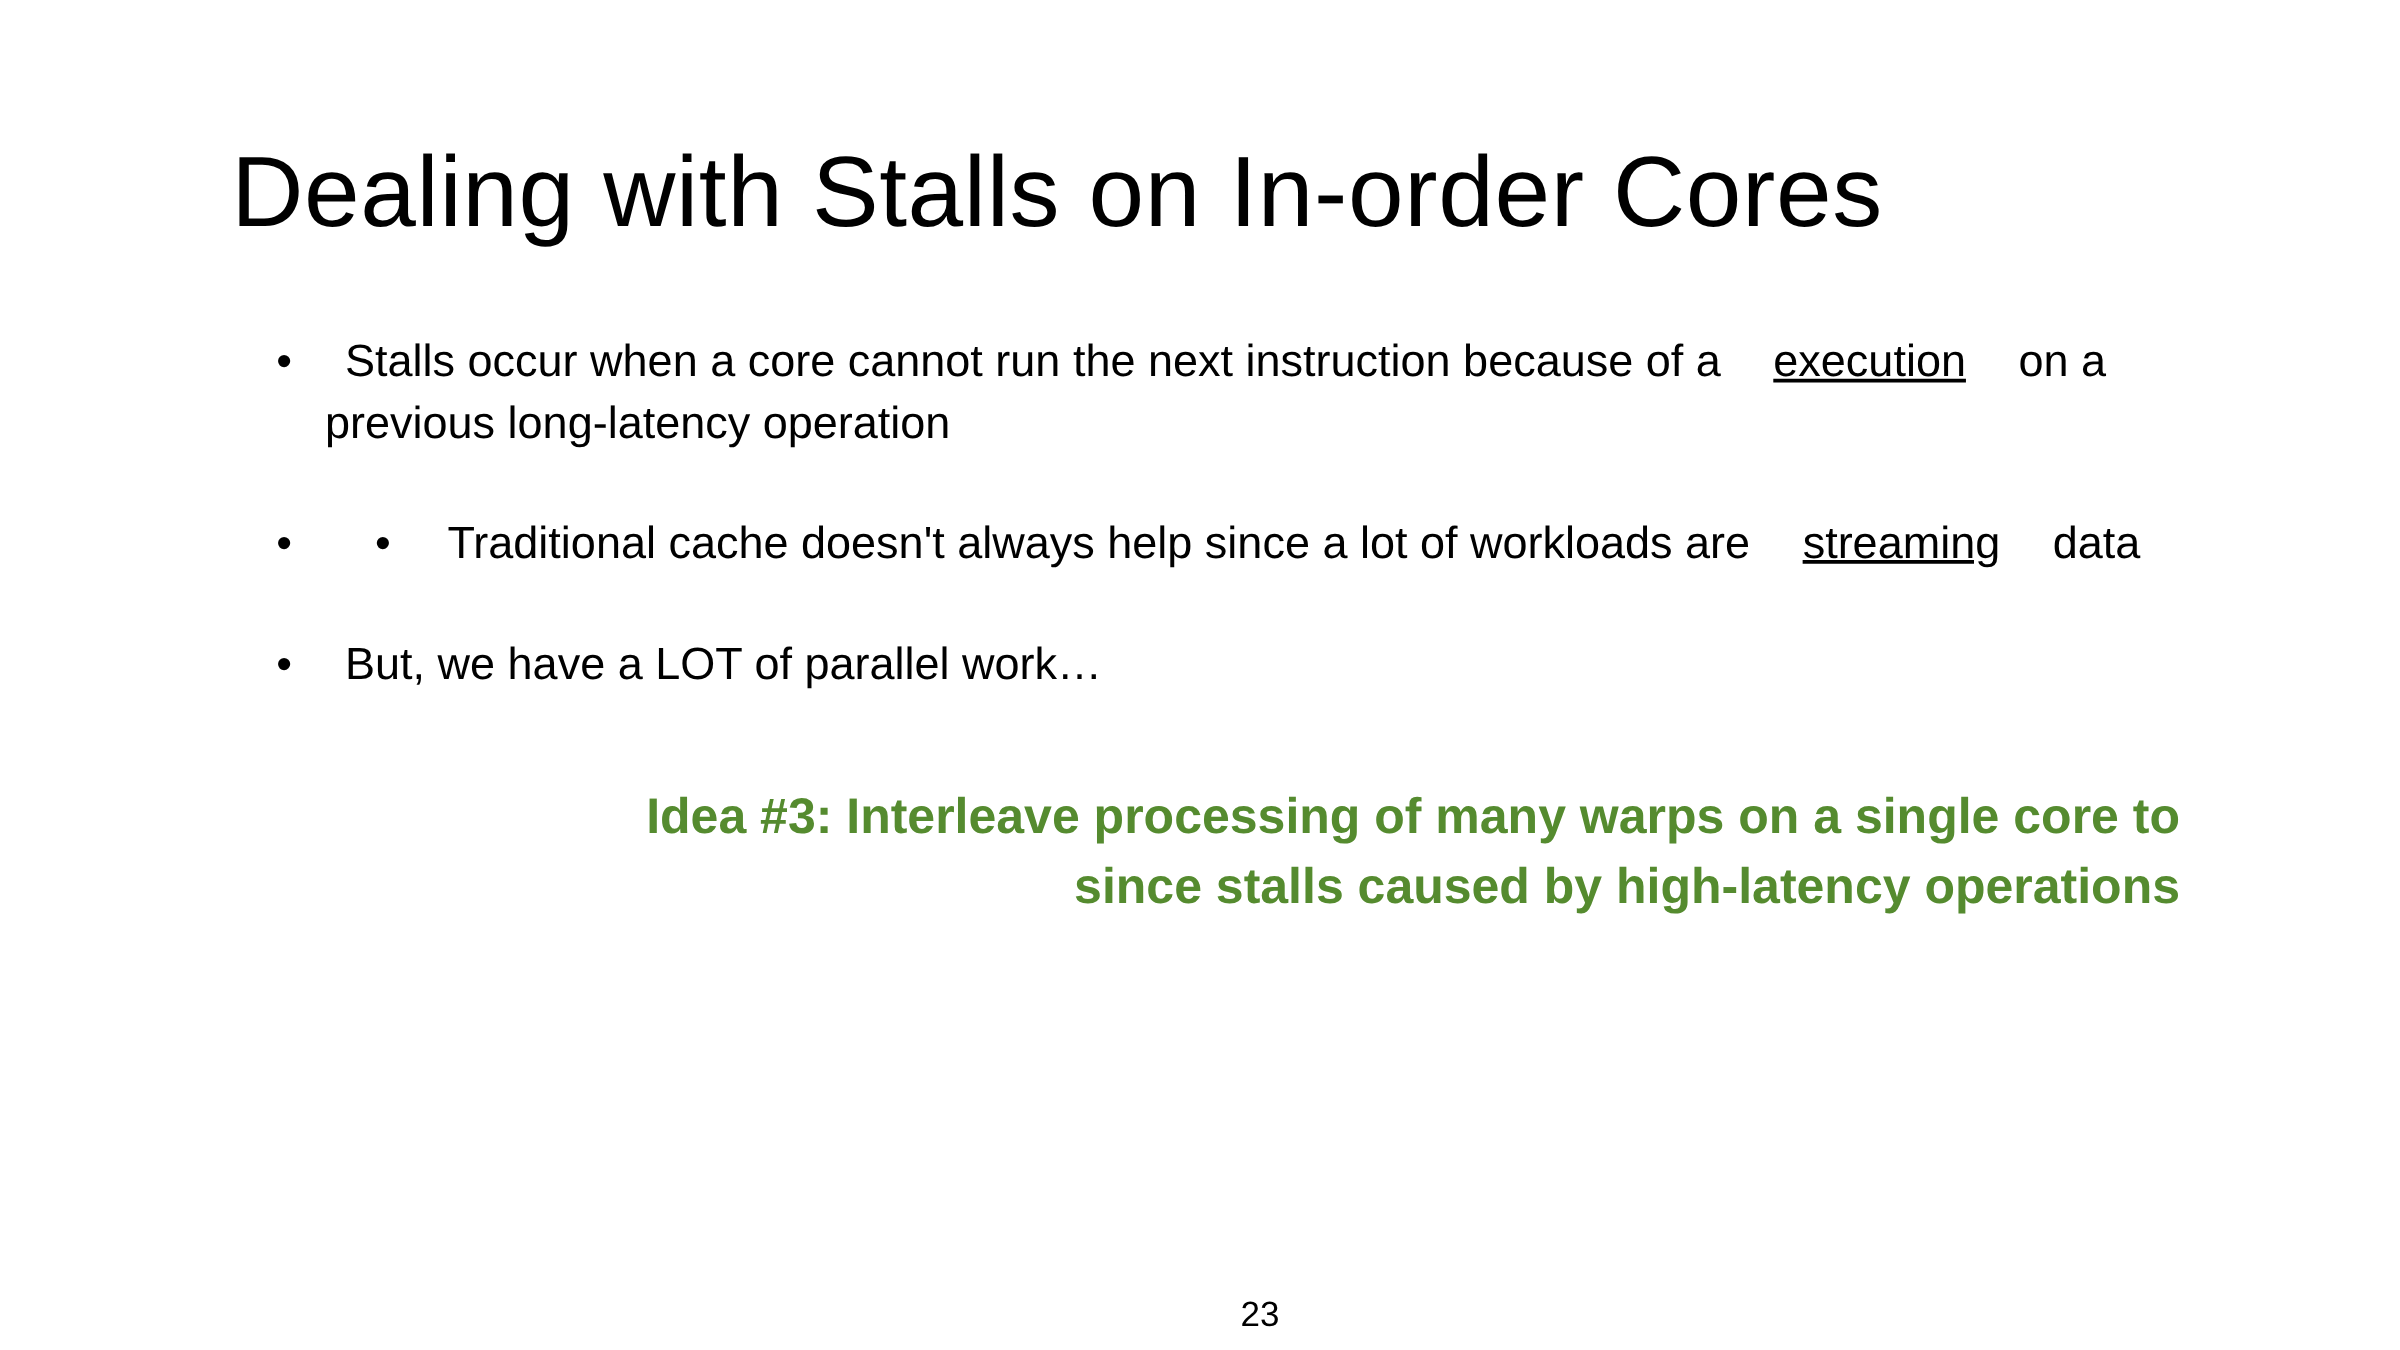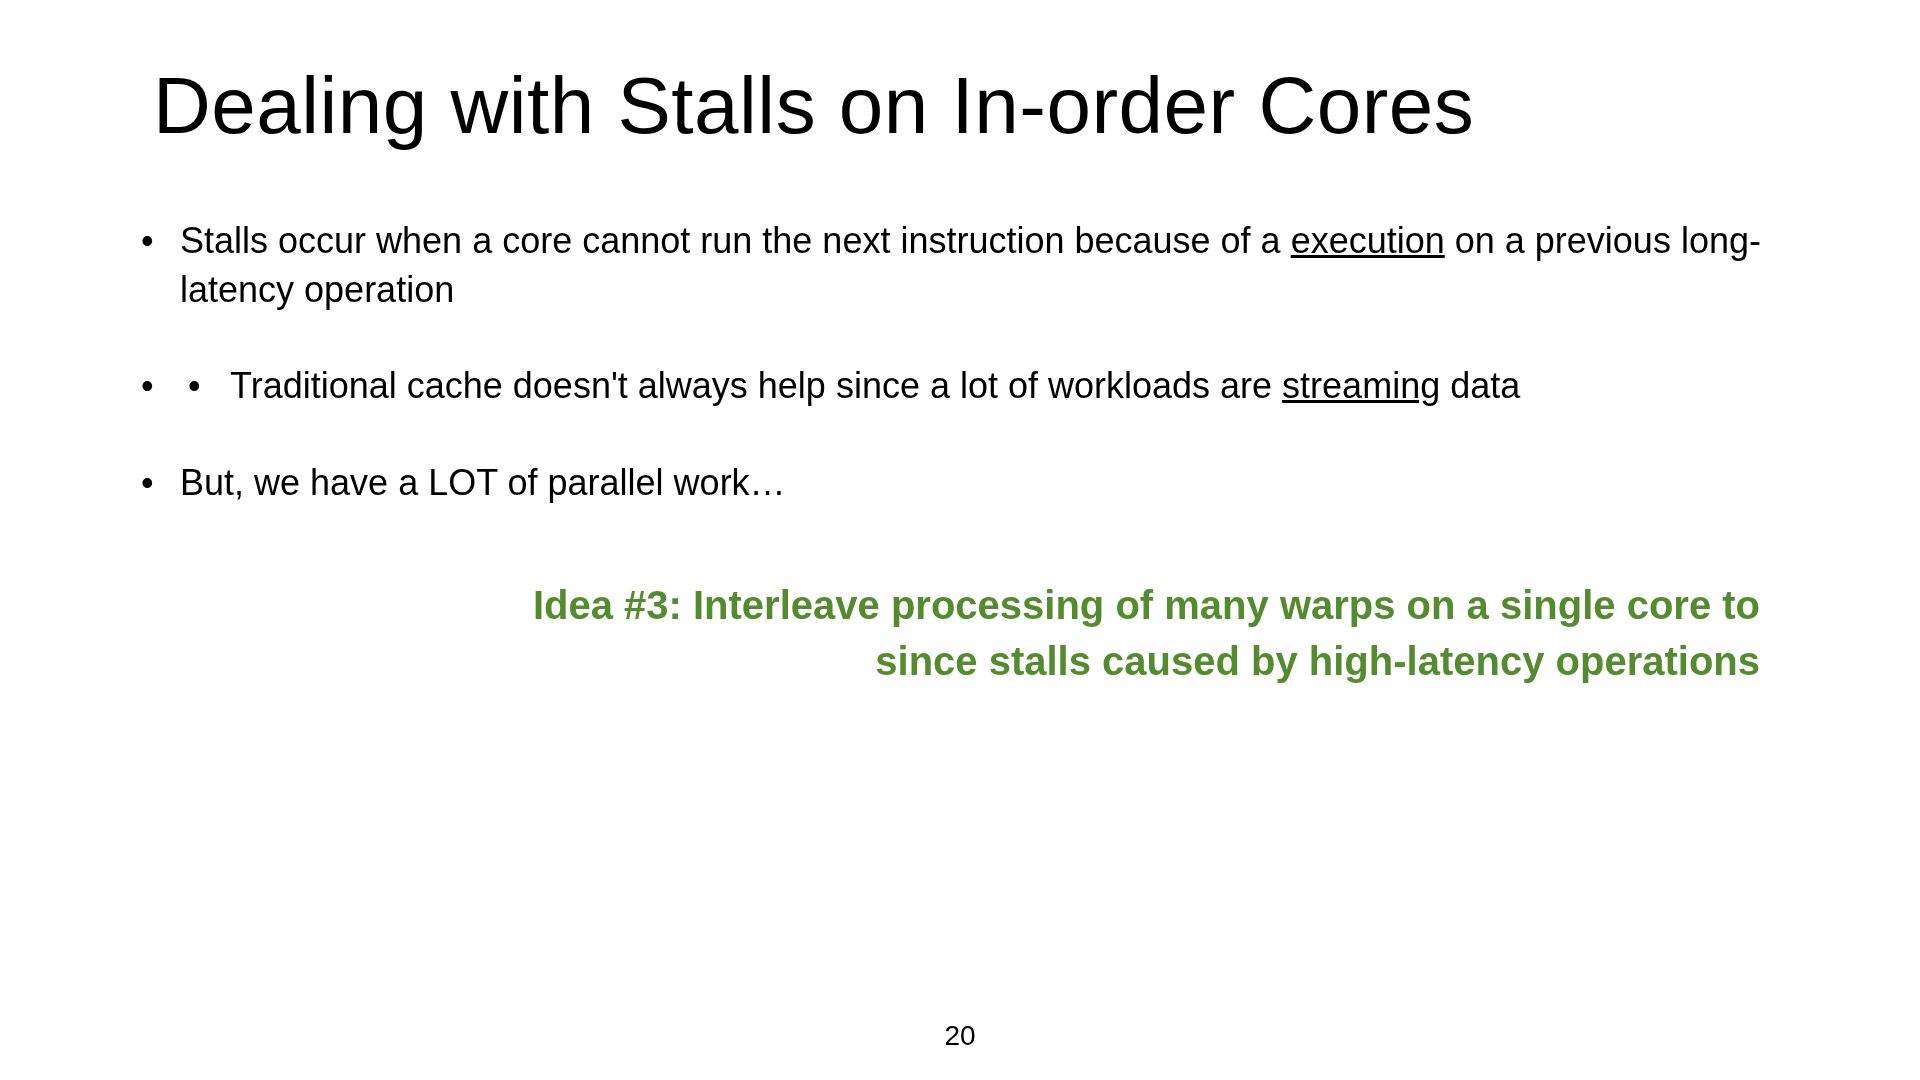"Dealing with Stalls on In-order" * { margin: 0 -> 16px }
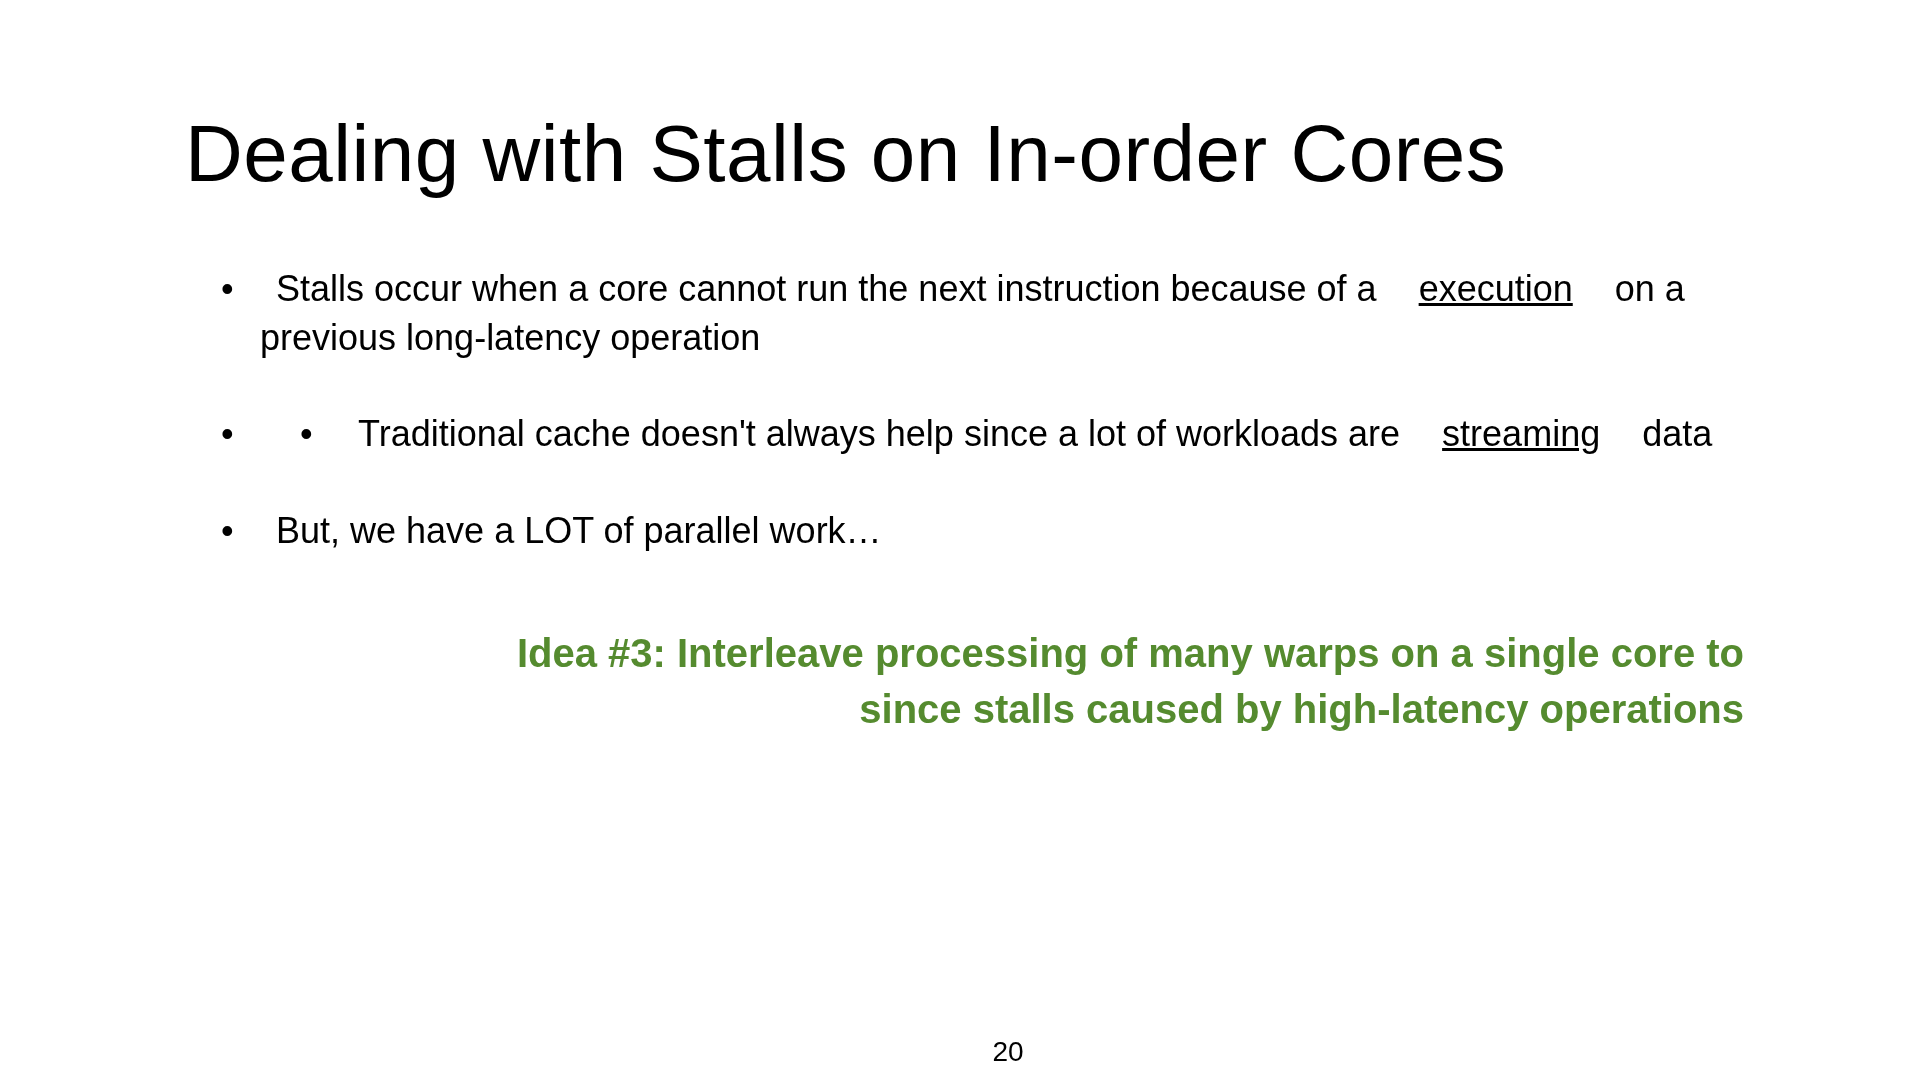"20" div.page-number { text: 20 -> 23 }
